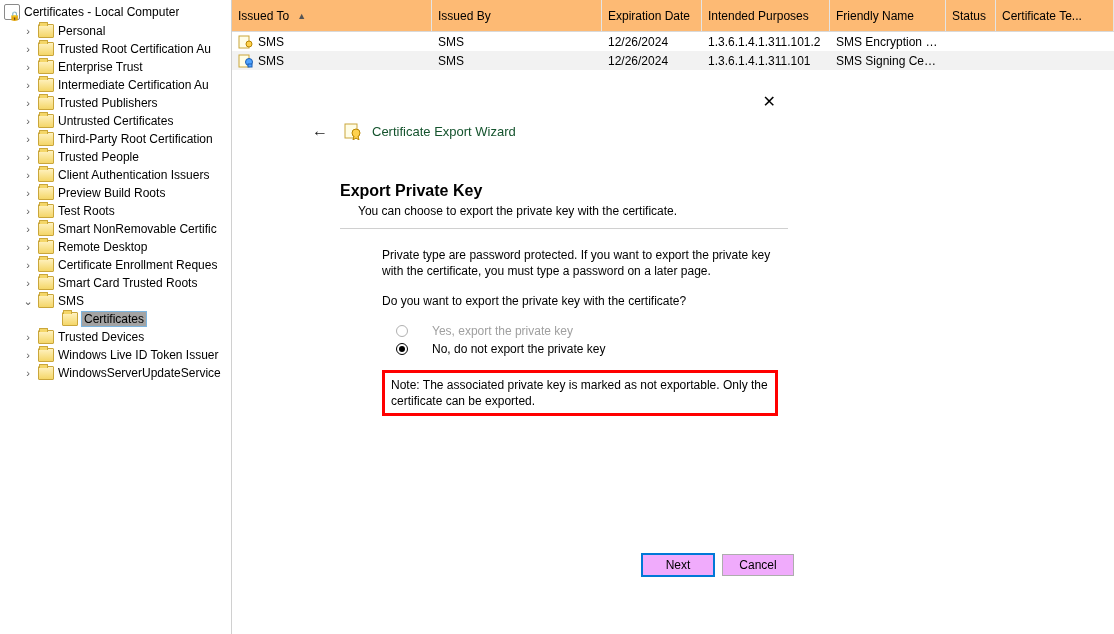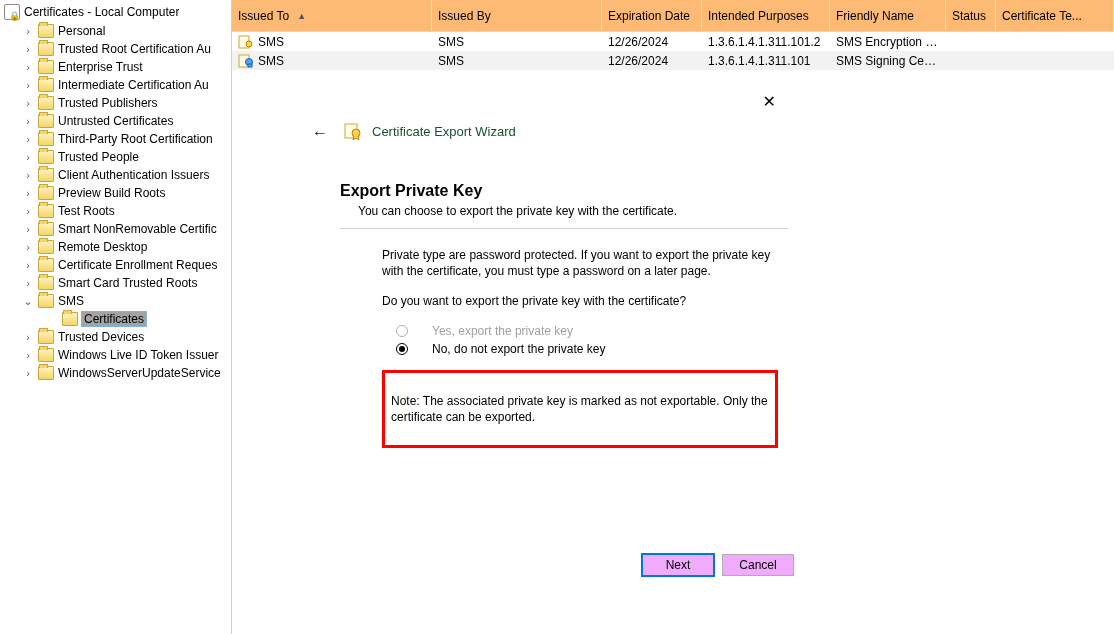"Note: The associated private key" .note-box { padding: 20px 6px -> 4px 6px }
